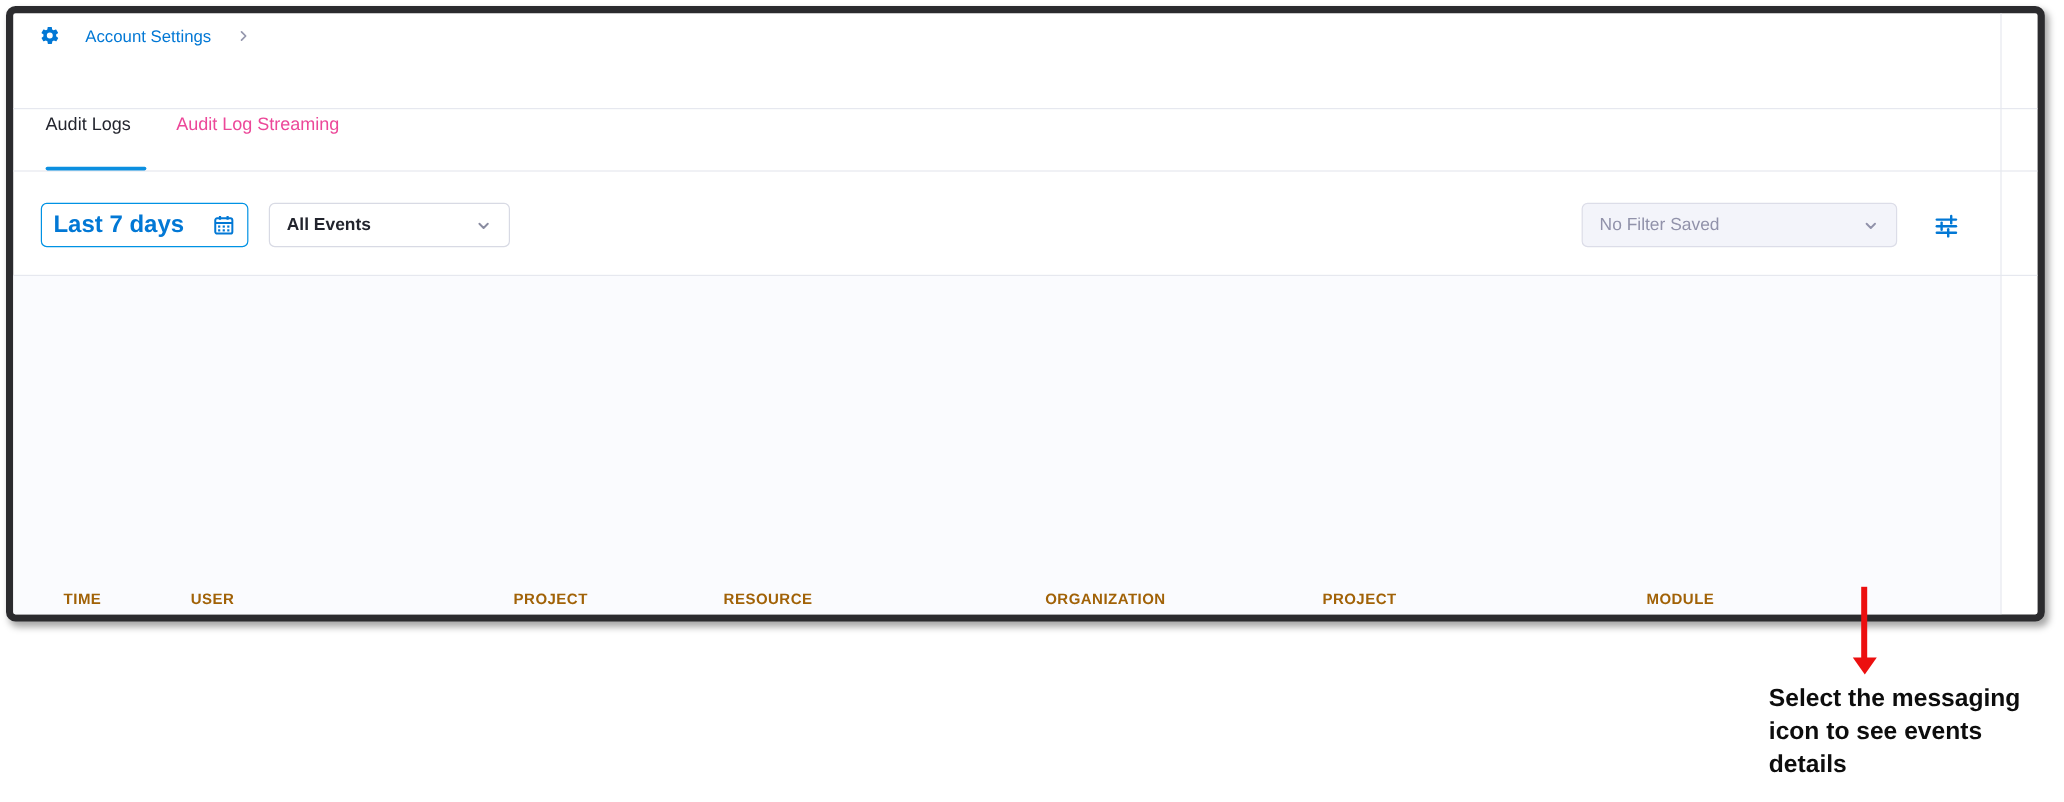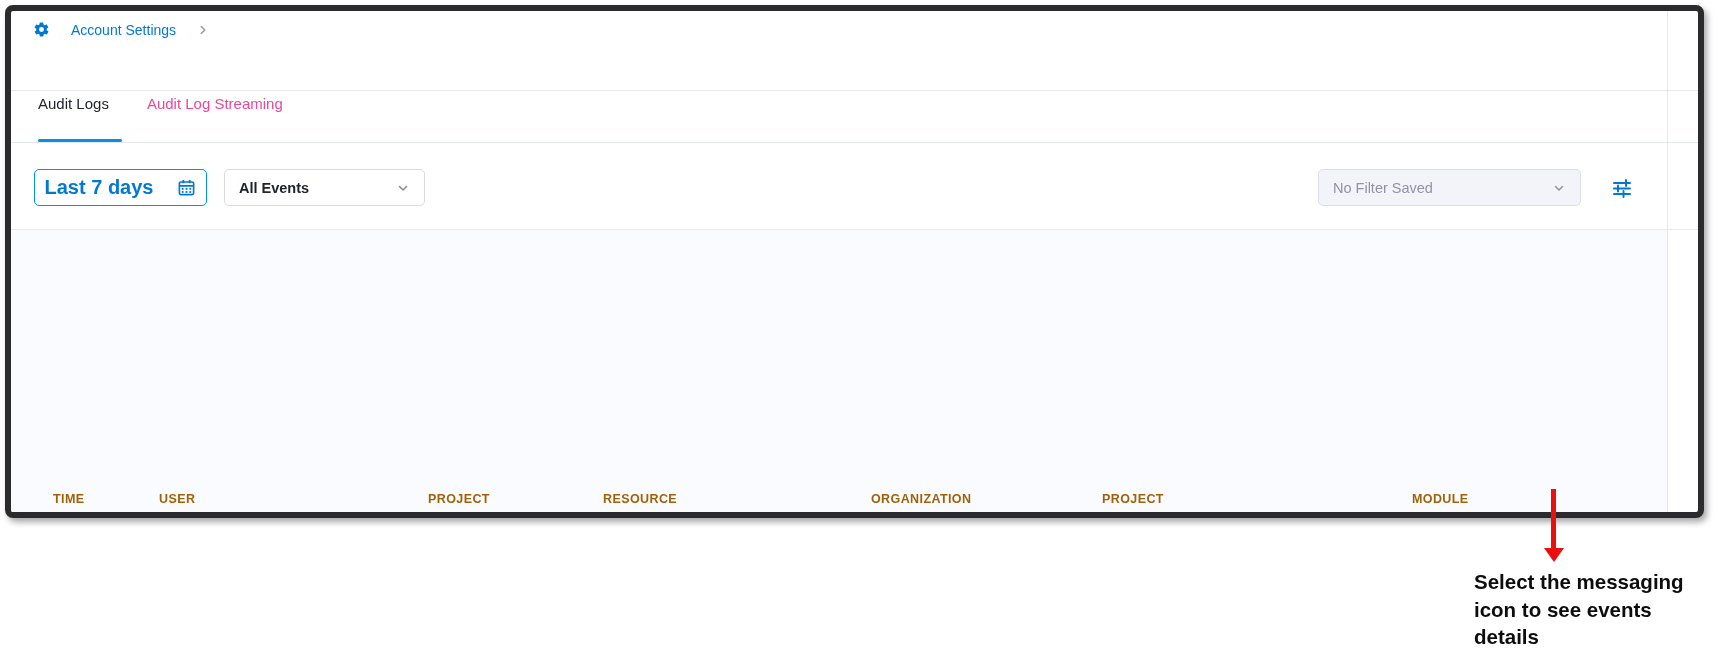"MODULE" span.col-head { left: 1401px -> 1361px }
